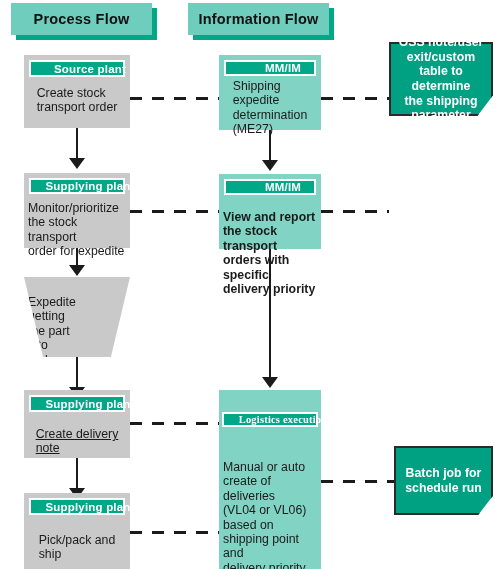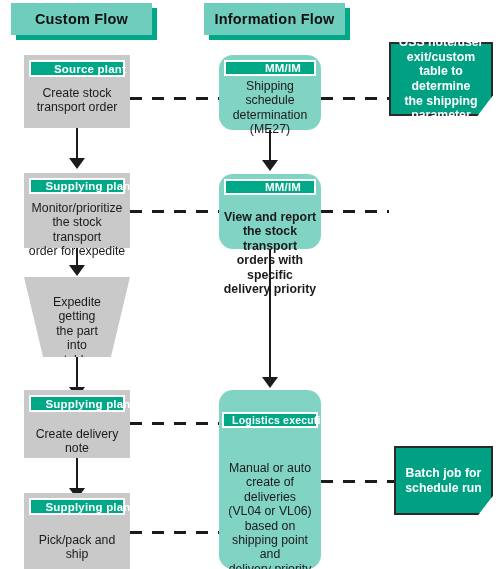"Custom Flow" span { text: Custom -> Process }
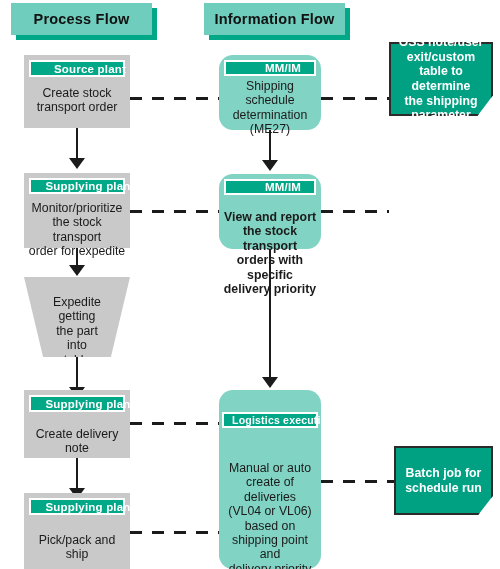"Information Flow" div.abs { left: 204px -> 188px }
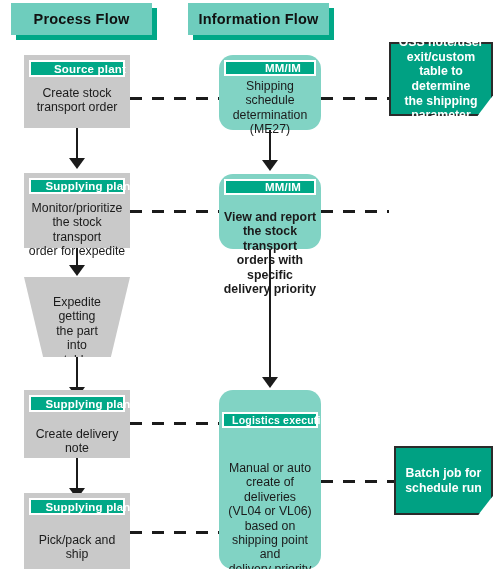"MM/IM" .info-box { border-radius: 14px -> none }
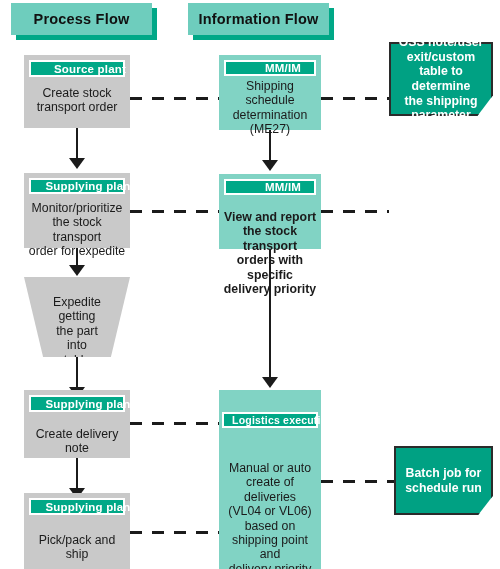"Create stock" .body-text { text-align: center -> none }
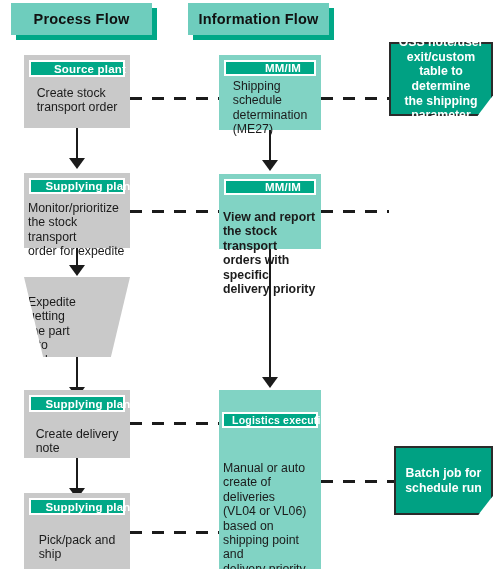"Shipping" div.body-text { text: schedule -> expedite }
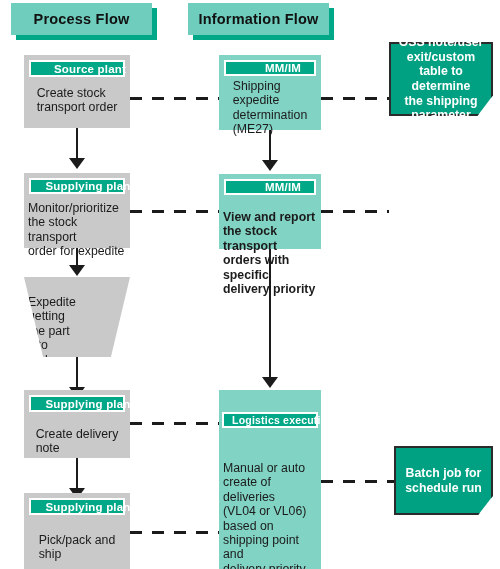"Logistics execution" div.tag { font-family: none -> Liberation Serif, serif }
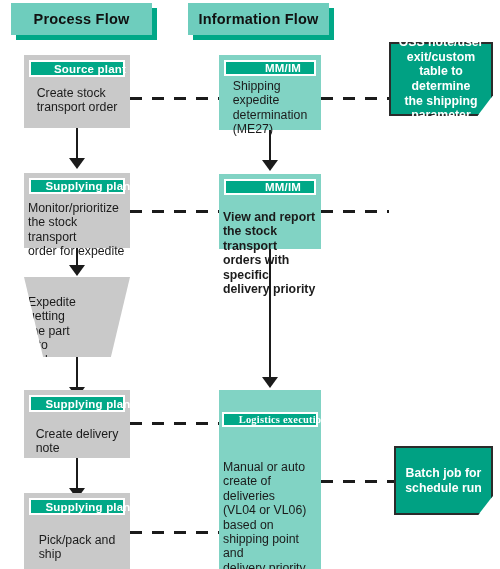"Create delivery" div.body-text { text-decoration: none -> underline }
